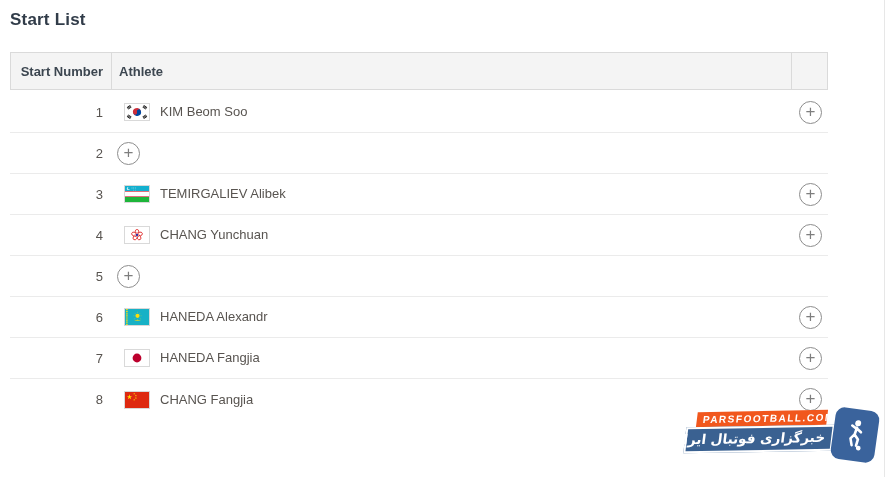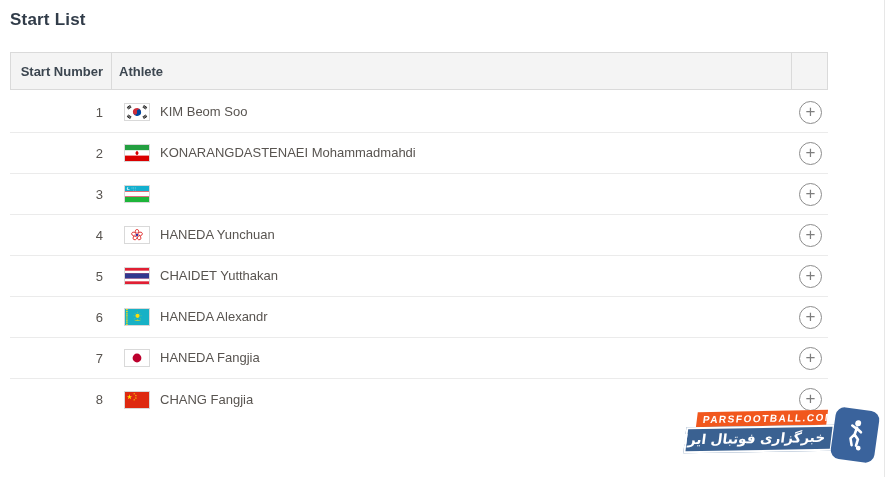"KONARANGDASTENAEI Mohammadmahdi" div.td-ath { html: <div> <span> <svg> <rect></rect> <rect></rect> <rect></rect> <path></path> <rect></rect> </svg> </span> <span>KONARANGDASTENAEI Mohammadmahdi</span> </div> -> none }
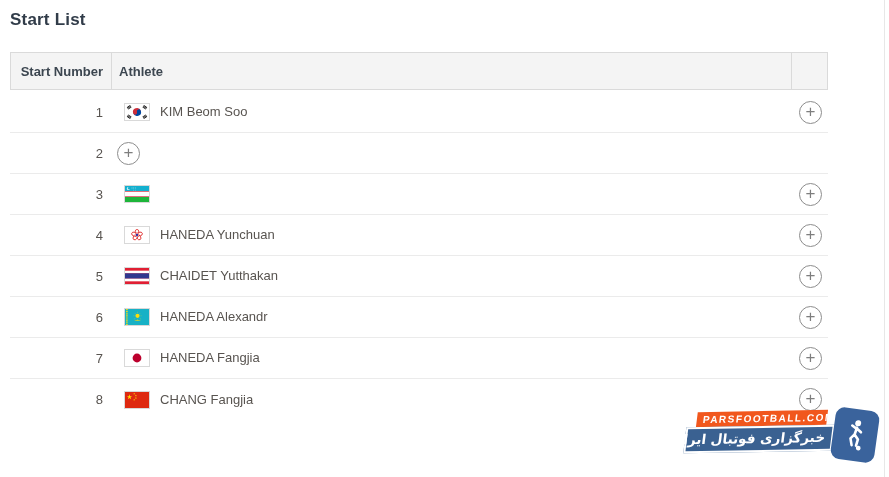"TEMIRGALIEV Alibek" span.name { html: none -> <span>TEMIRGALIEV Alibek</span> }
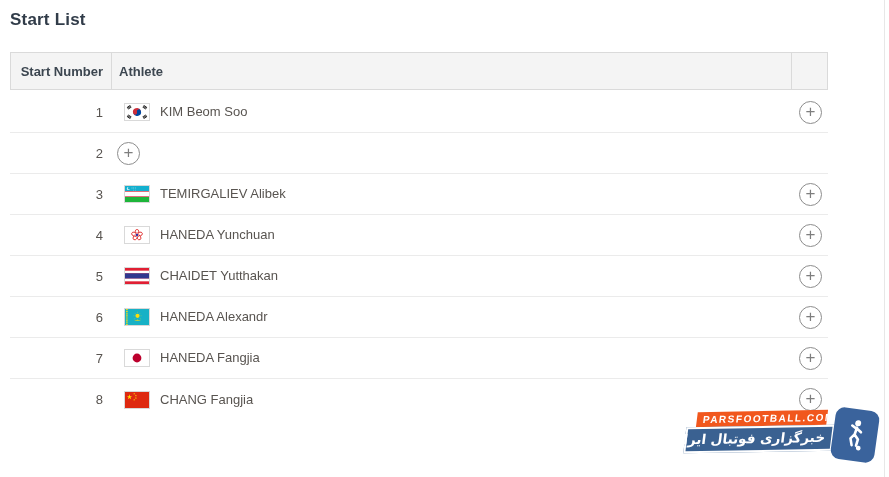"HANEDA Yunchuan" span.name { text: HANEDA -> CHANG }
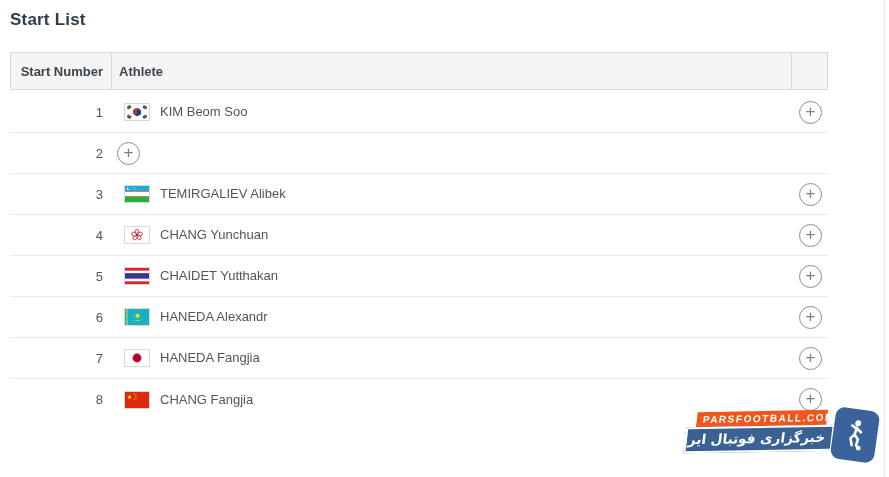"CHAIDET Yutthakan" div.td-ath { html: <div> <span> <svg> <rect></rect> <rect></rect> <rect></rect> <rect></rect> </svg> </span> <span>CHAIDET Yutthakan</span> </div> -> none }
